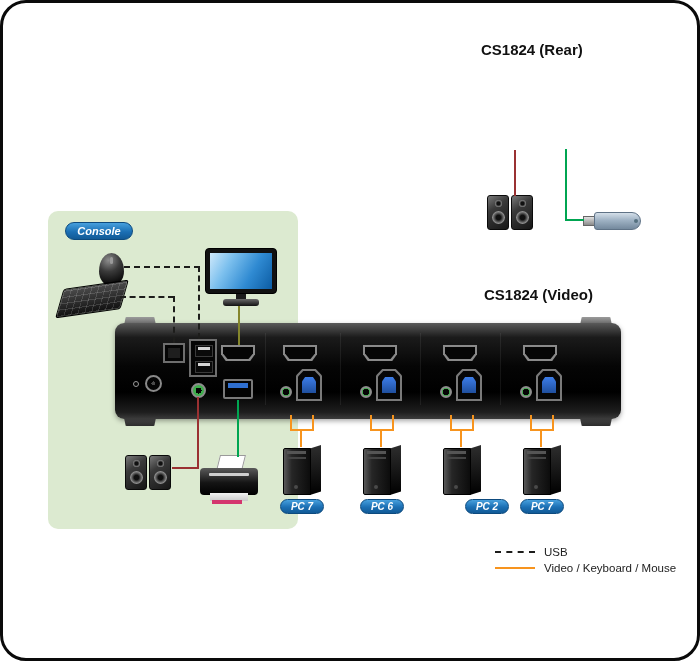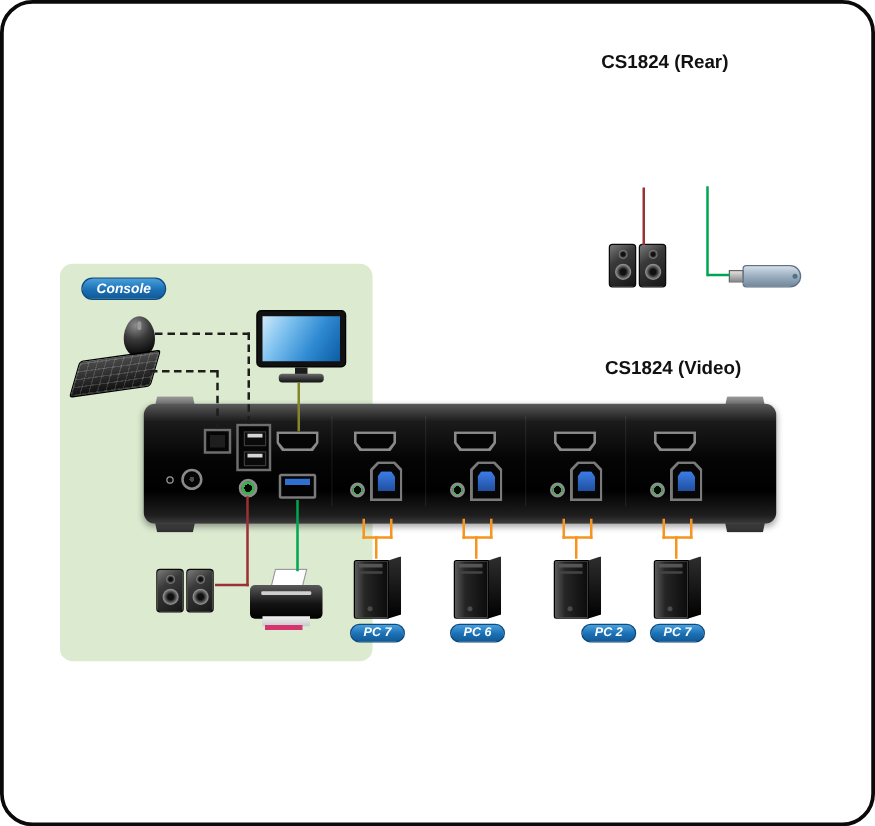"USB" div.lg-row { html: none -> <div> <div></div> <span>USB</span> </div> }
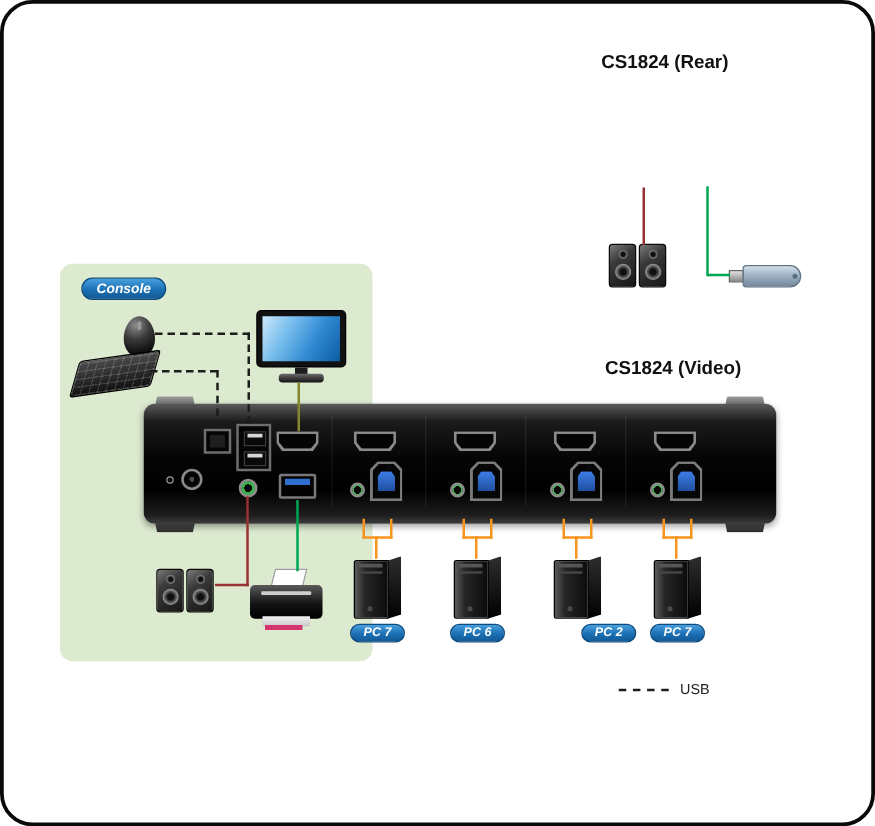"Video / Keyboard / Mouse" div.lg-row { html: none -> <div> <div></div> <span>Video / Keyboard / Mouse</span> </div> }
